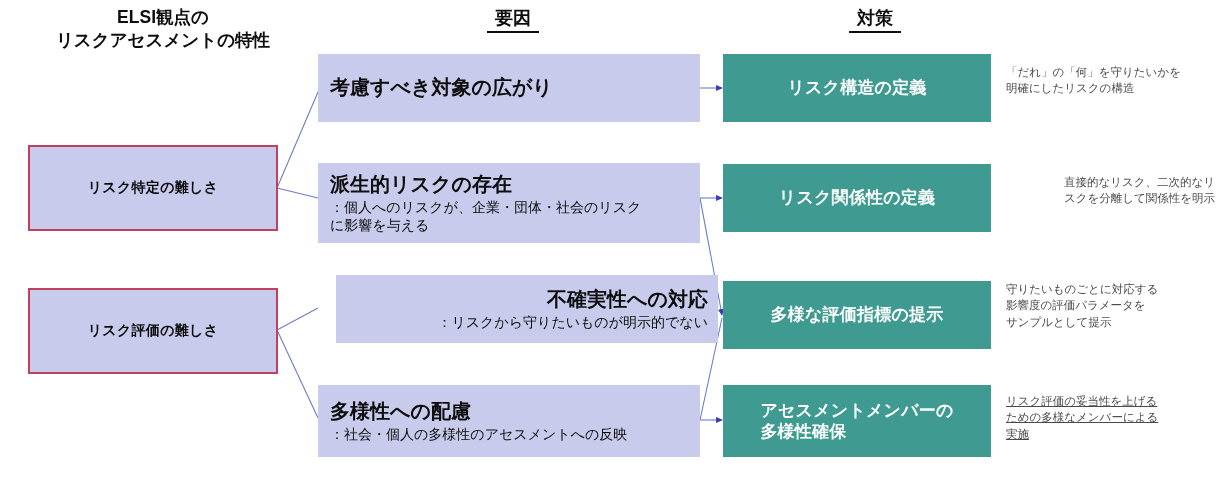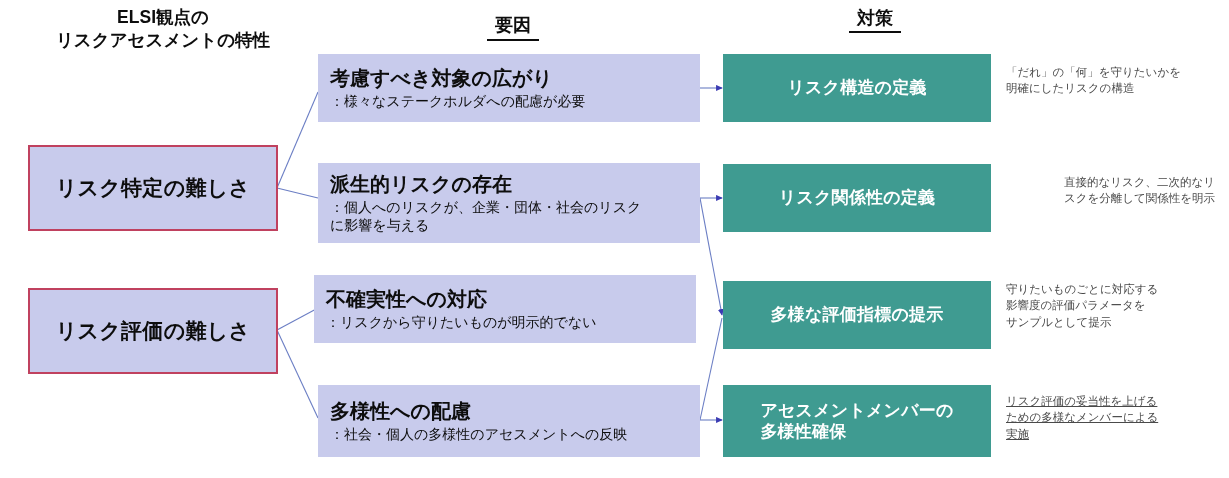"要因" .col-head-factor { font-family: Liberation Mono, monospace -> none; top: 16px -> 8px }
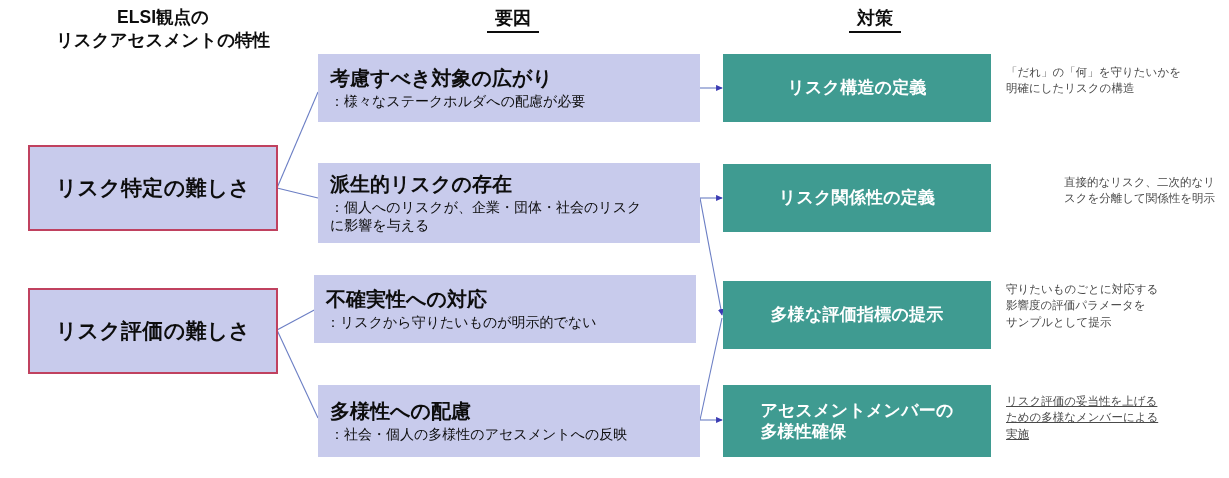"：様々なステークホルダへの配慮が必要" div.factor-desc { html: <div>：様々なステークホルダへの配慮が必要</div> -> none }
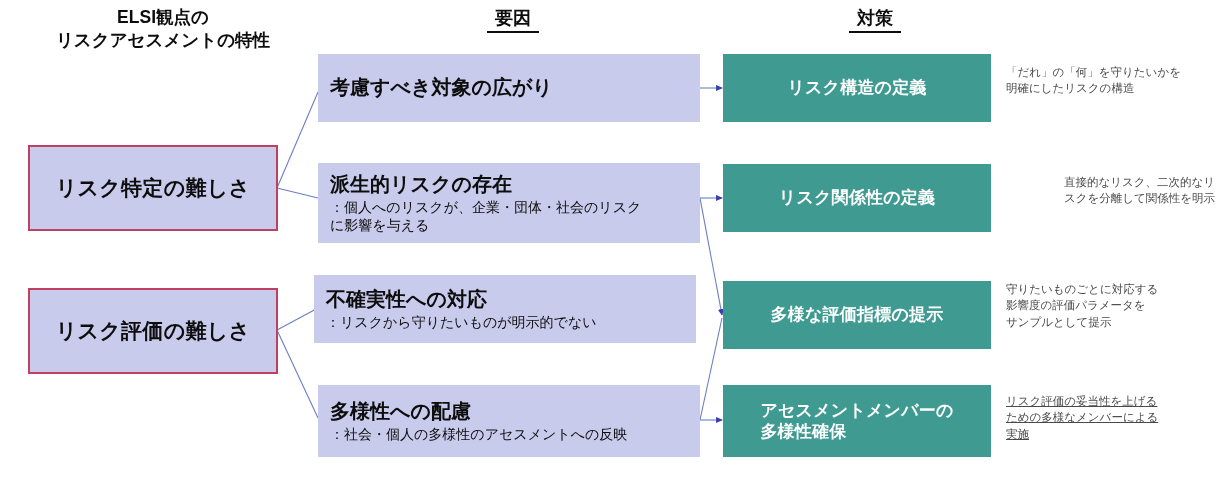"リスク特定の難しさ" .char-box { font-size: 21px -> 14px }
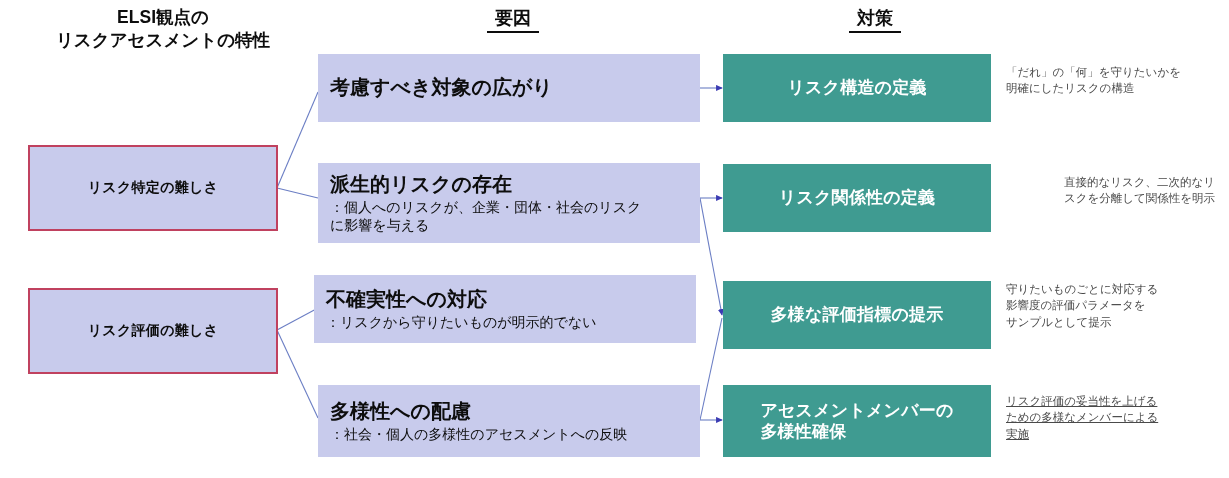"不確実性への対応" div.abs { align-items: none -> flex-end; left: 314px -> 336px }
